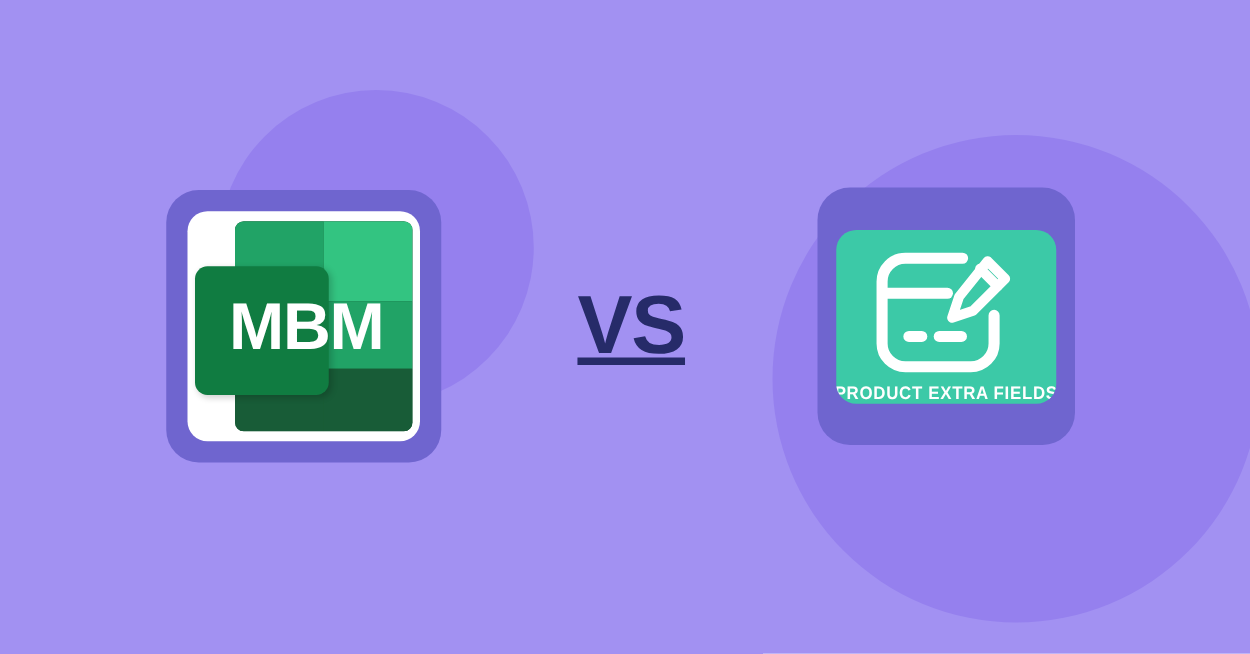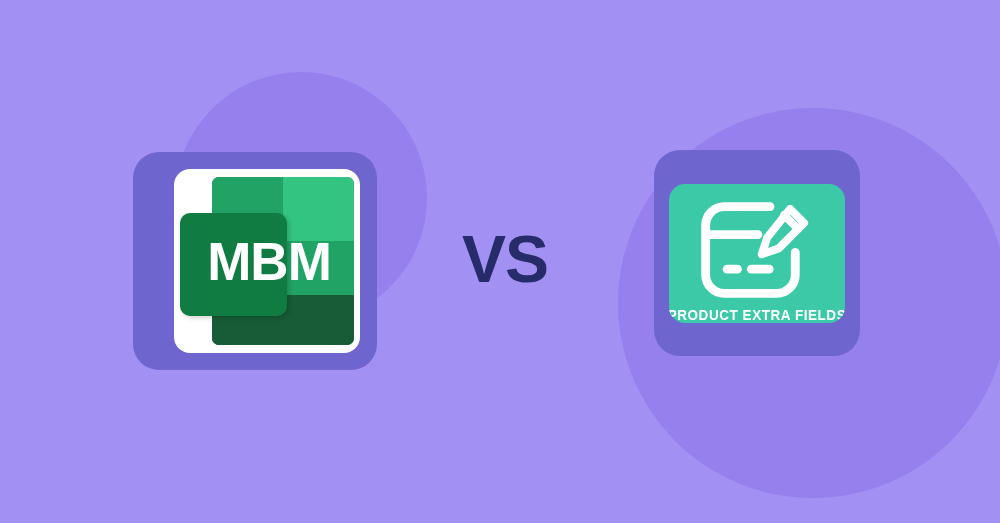"MBM" #tile-left { padding-left: 24px -> none }
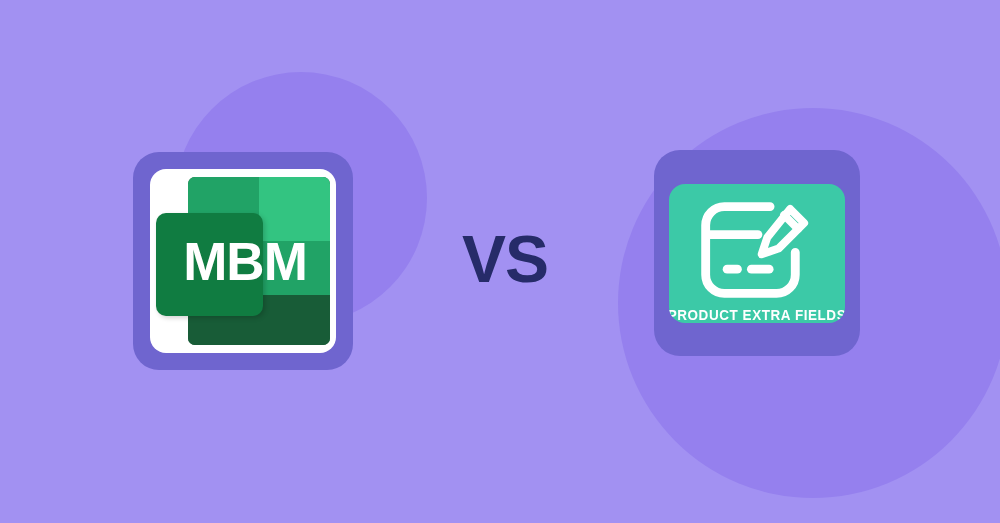"VS" #vs-label { text-decoration: none -> underline }
